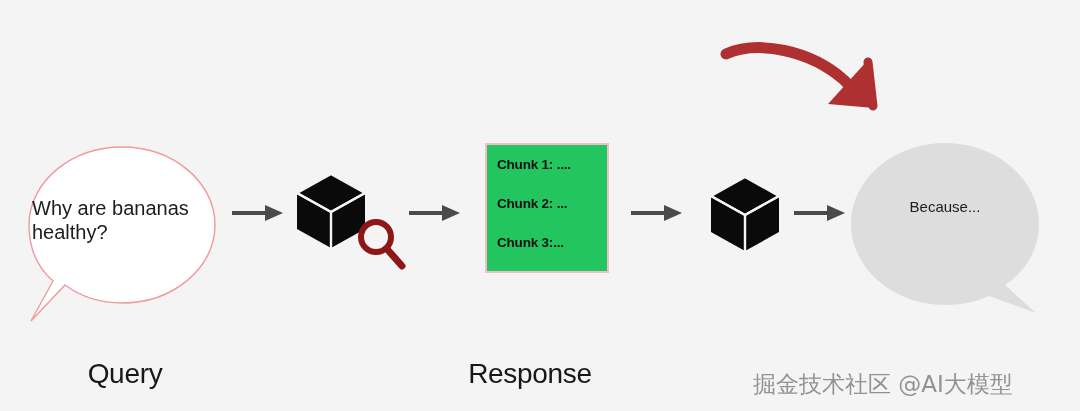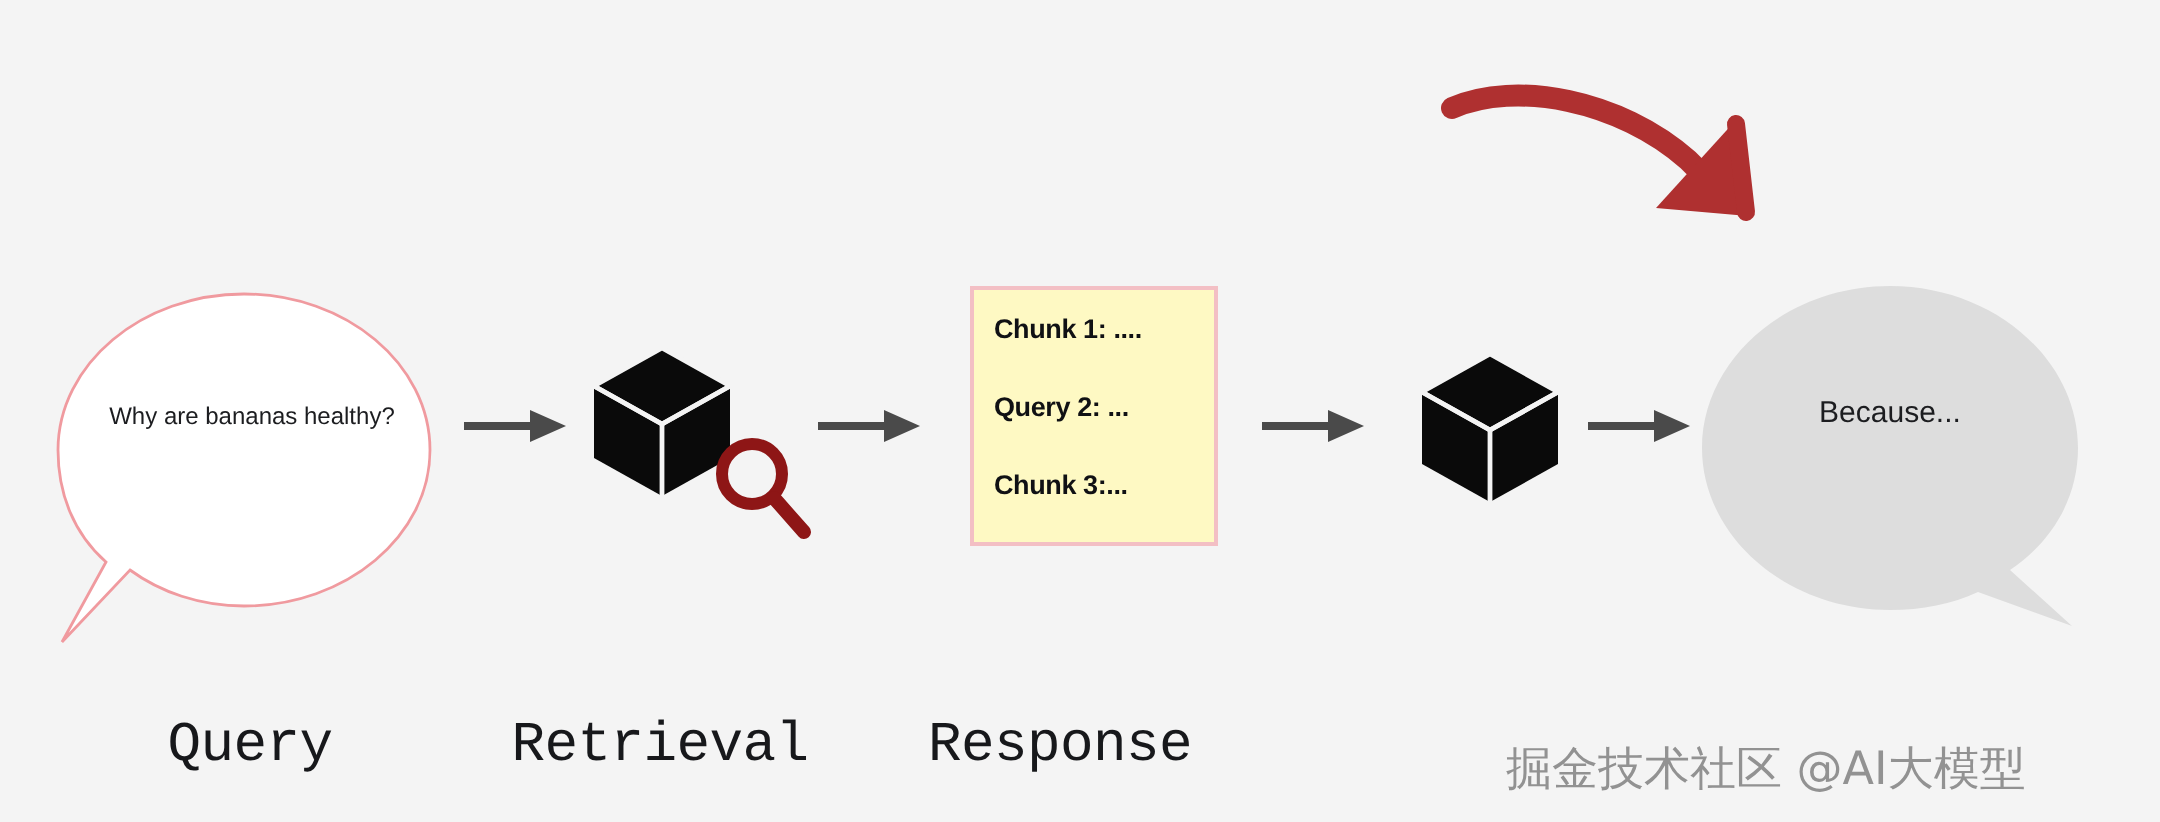"Chunk 1: ...." #chunk-box { background: #fef9c3 -> #22c55e }
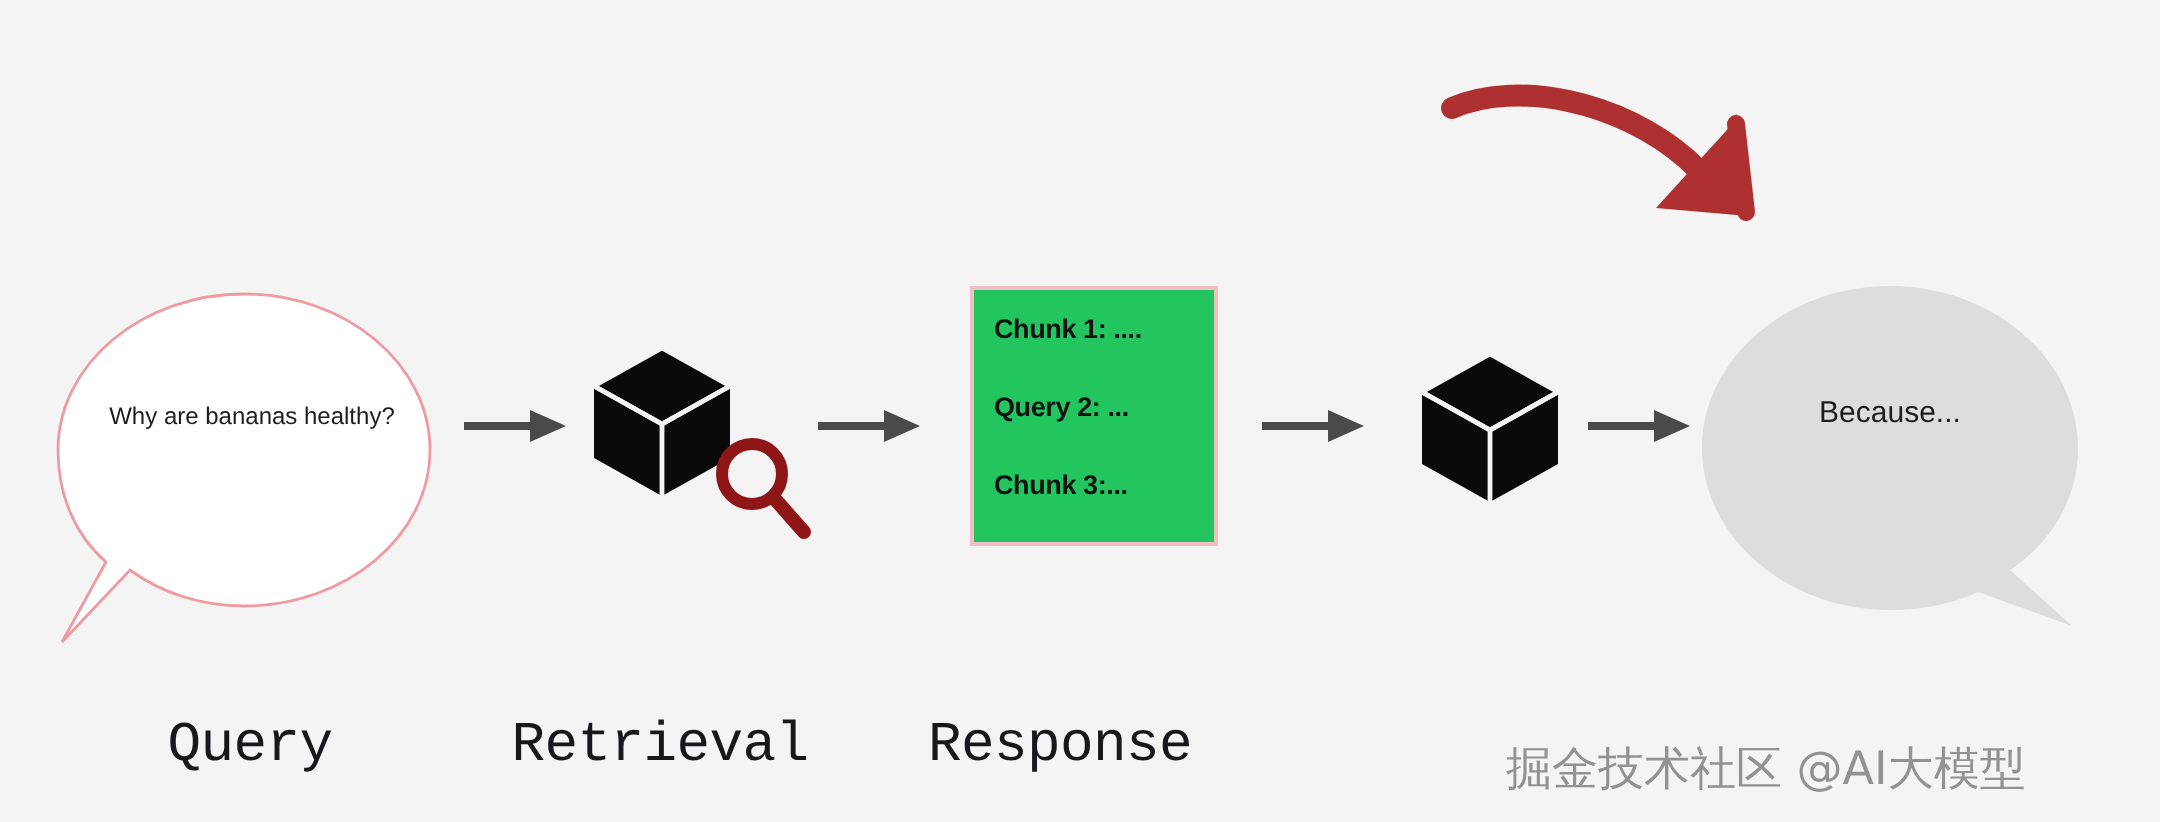"Why are bananas healthy?" #query-bubble-text { font-size: 12px -> 20px; text-align: center -> left }
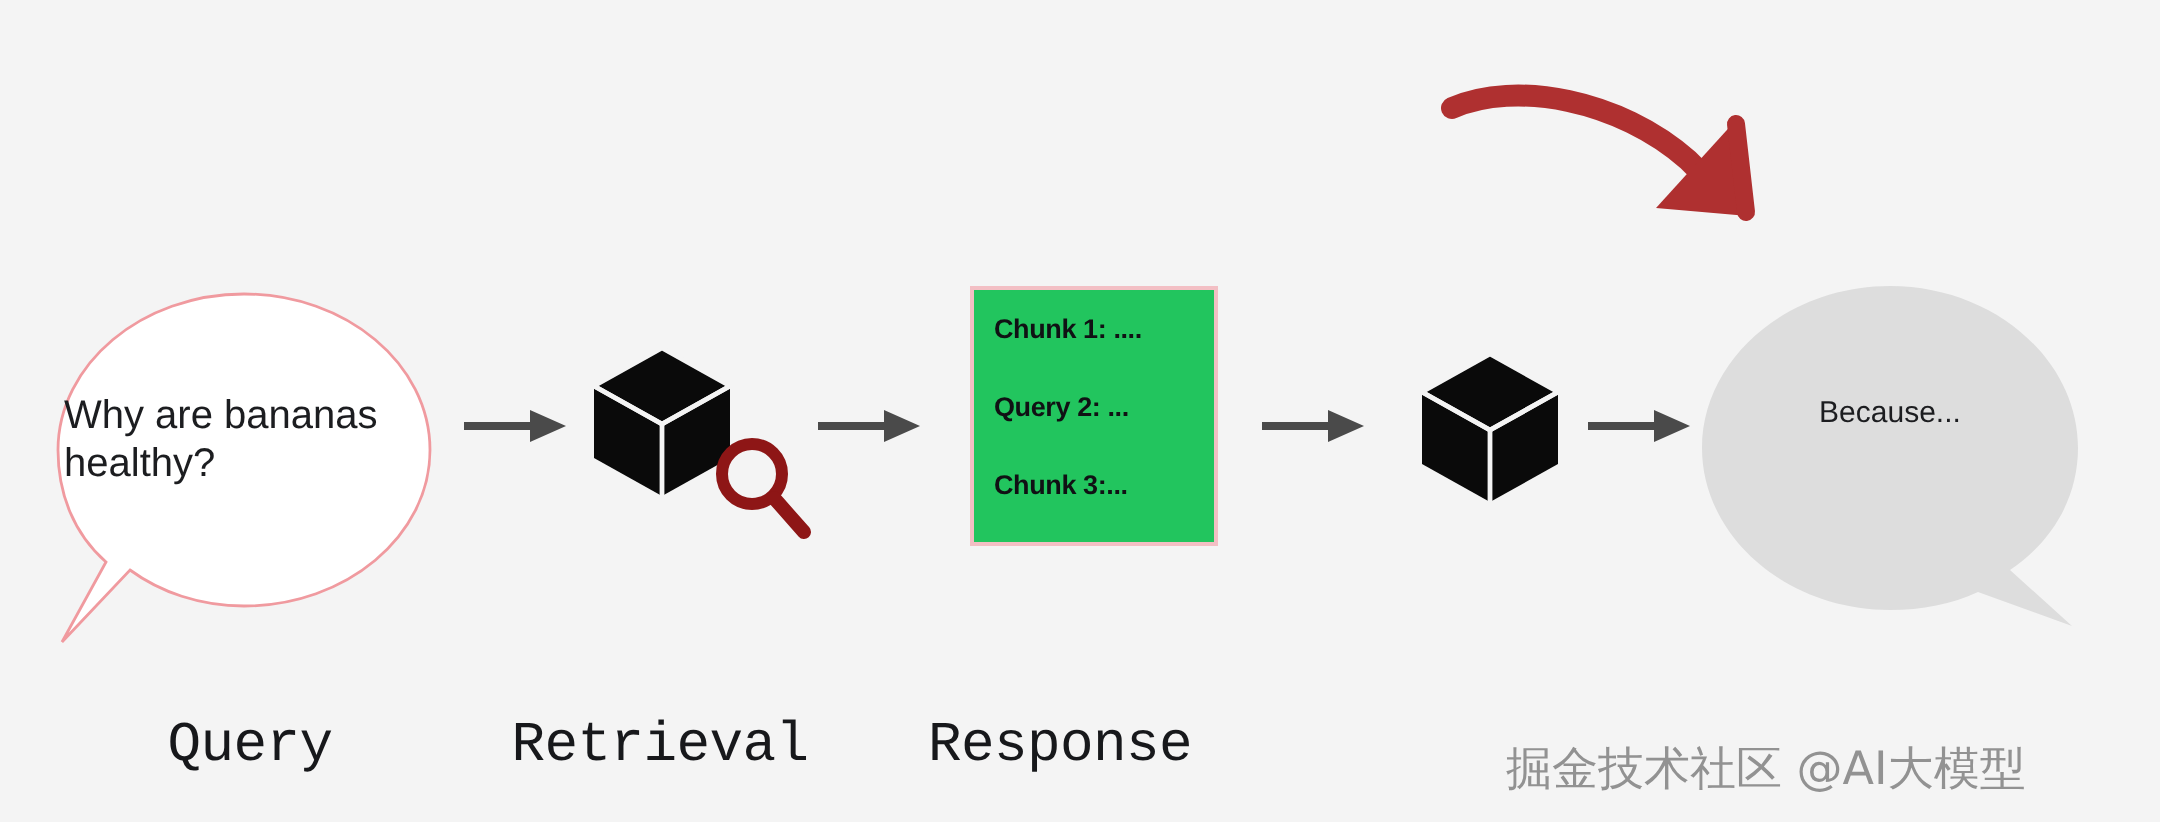"Query 2: ..." div.chunk-line { text: Query -> Chunk }
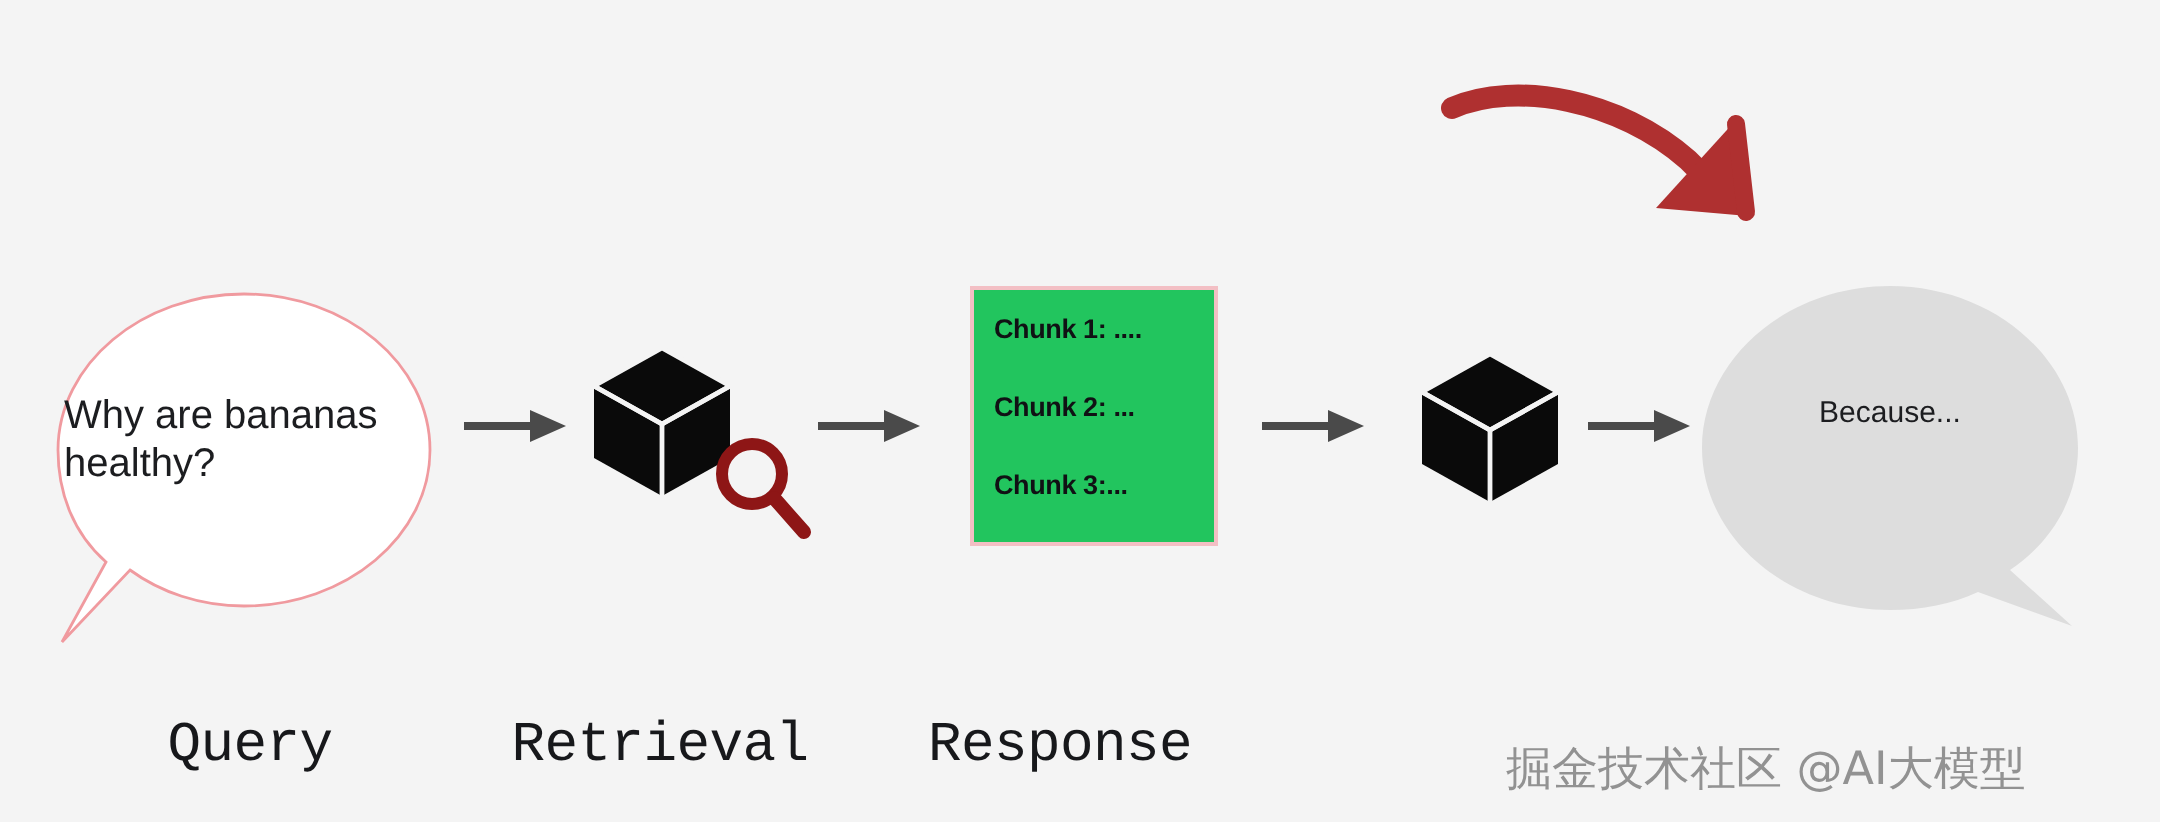"Query" .stage-label { font-family: Liberation Mono, monospace -> none }
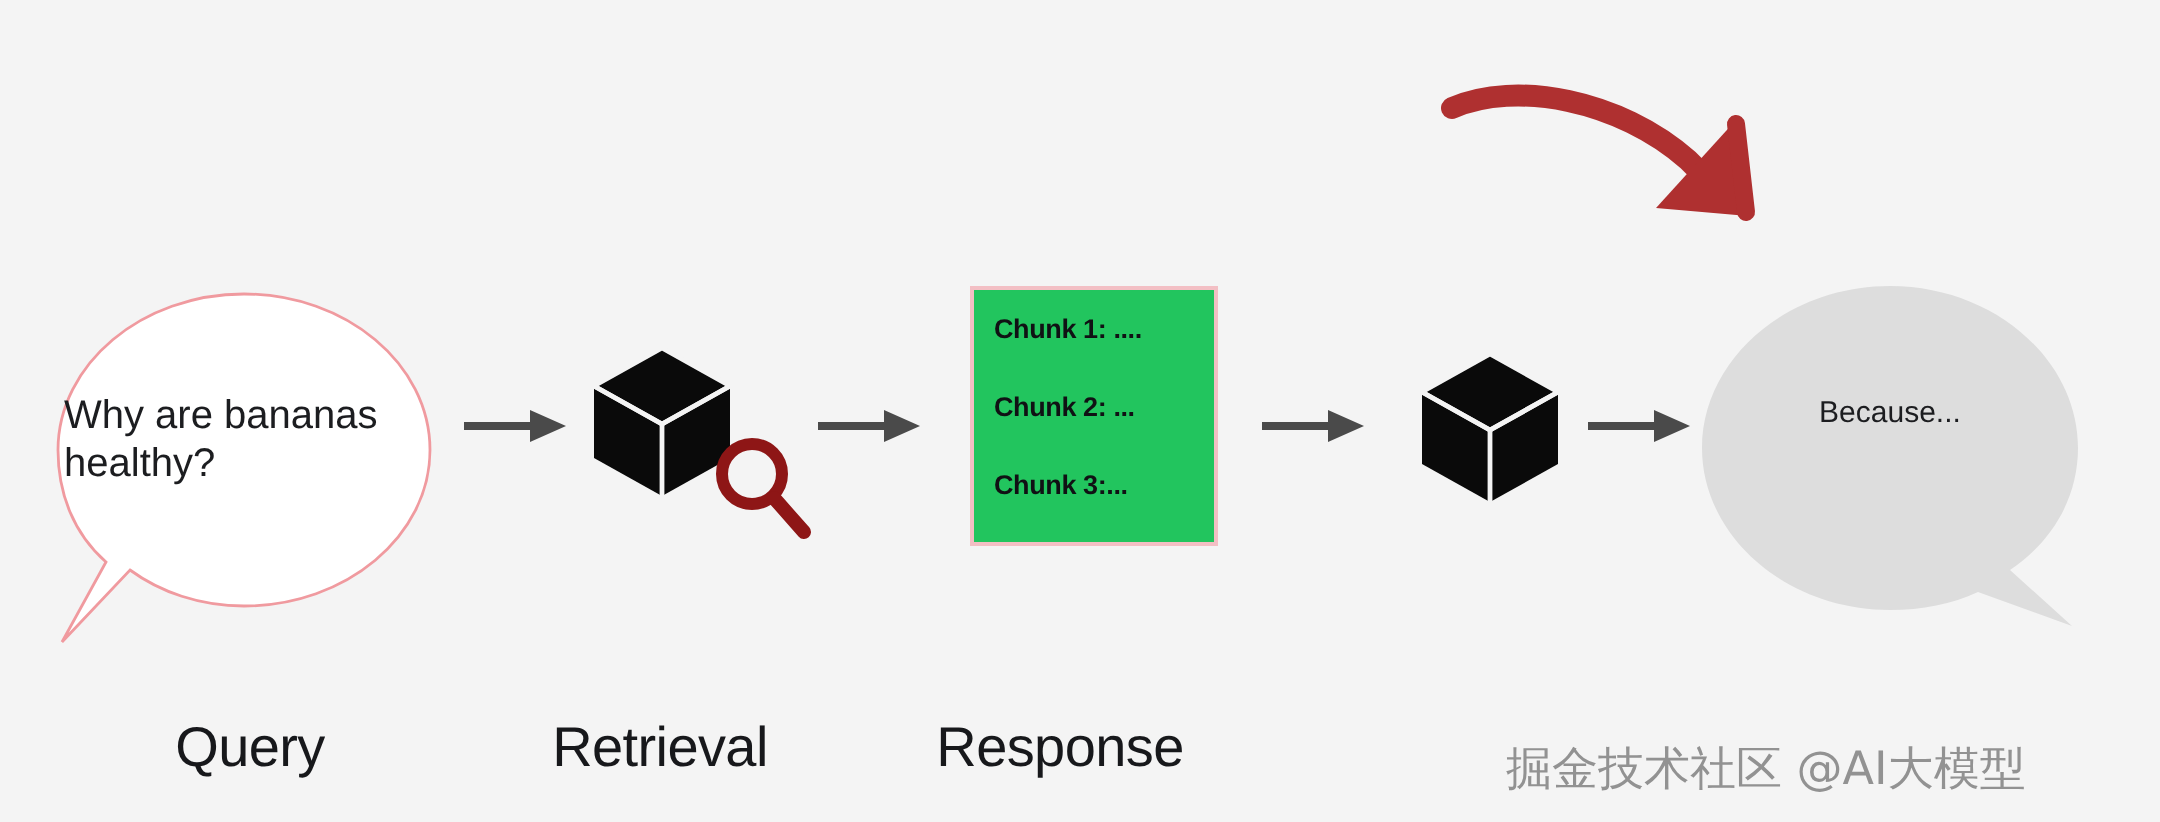"Retrieval" div.stage-label { html: <div>Retrieval</div> -> none }
